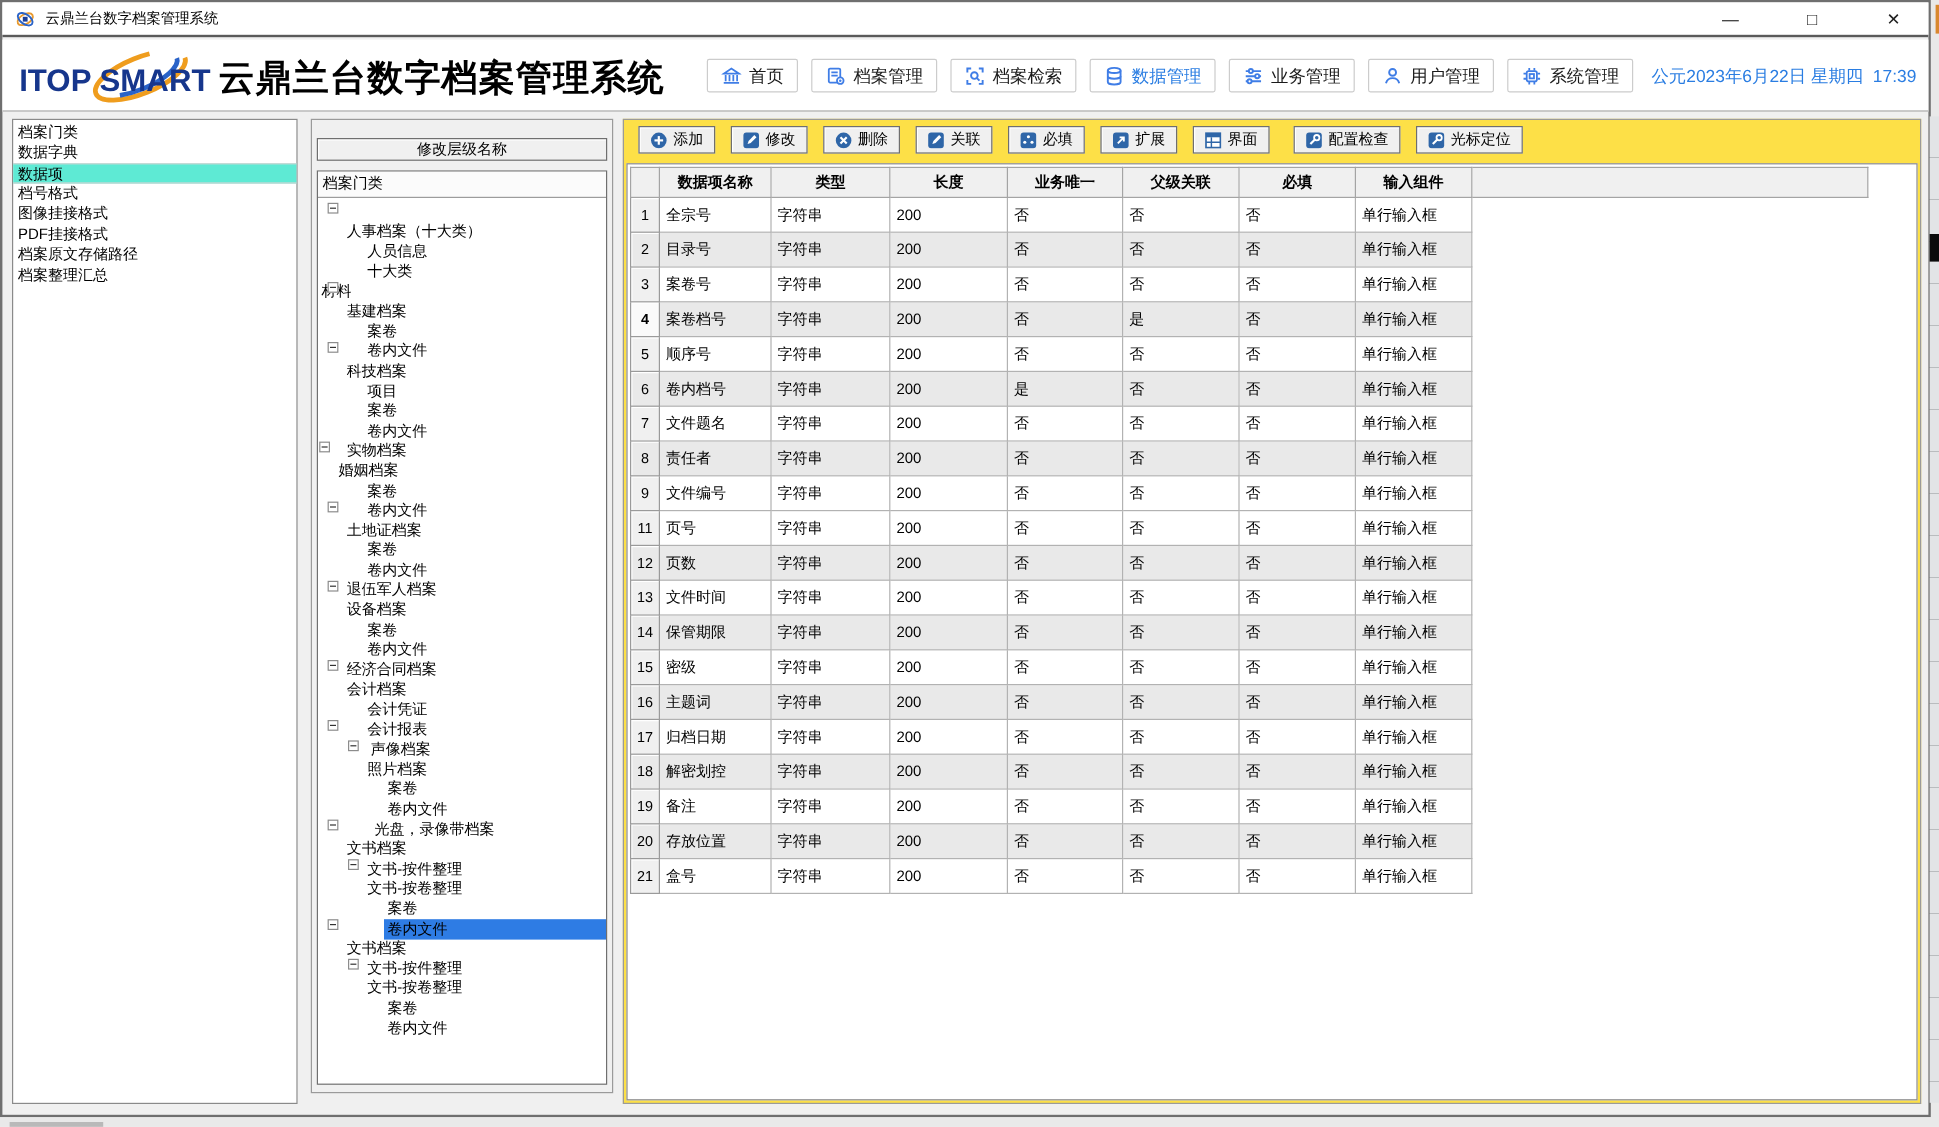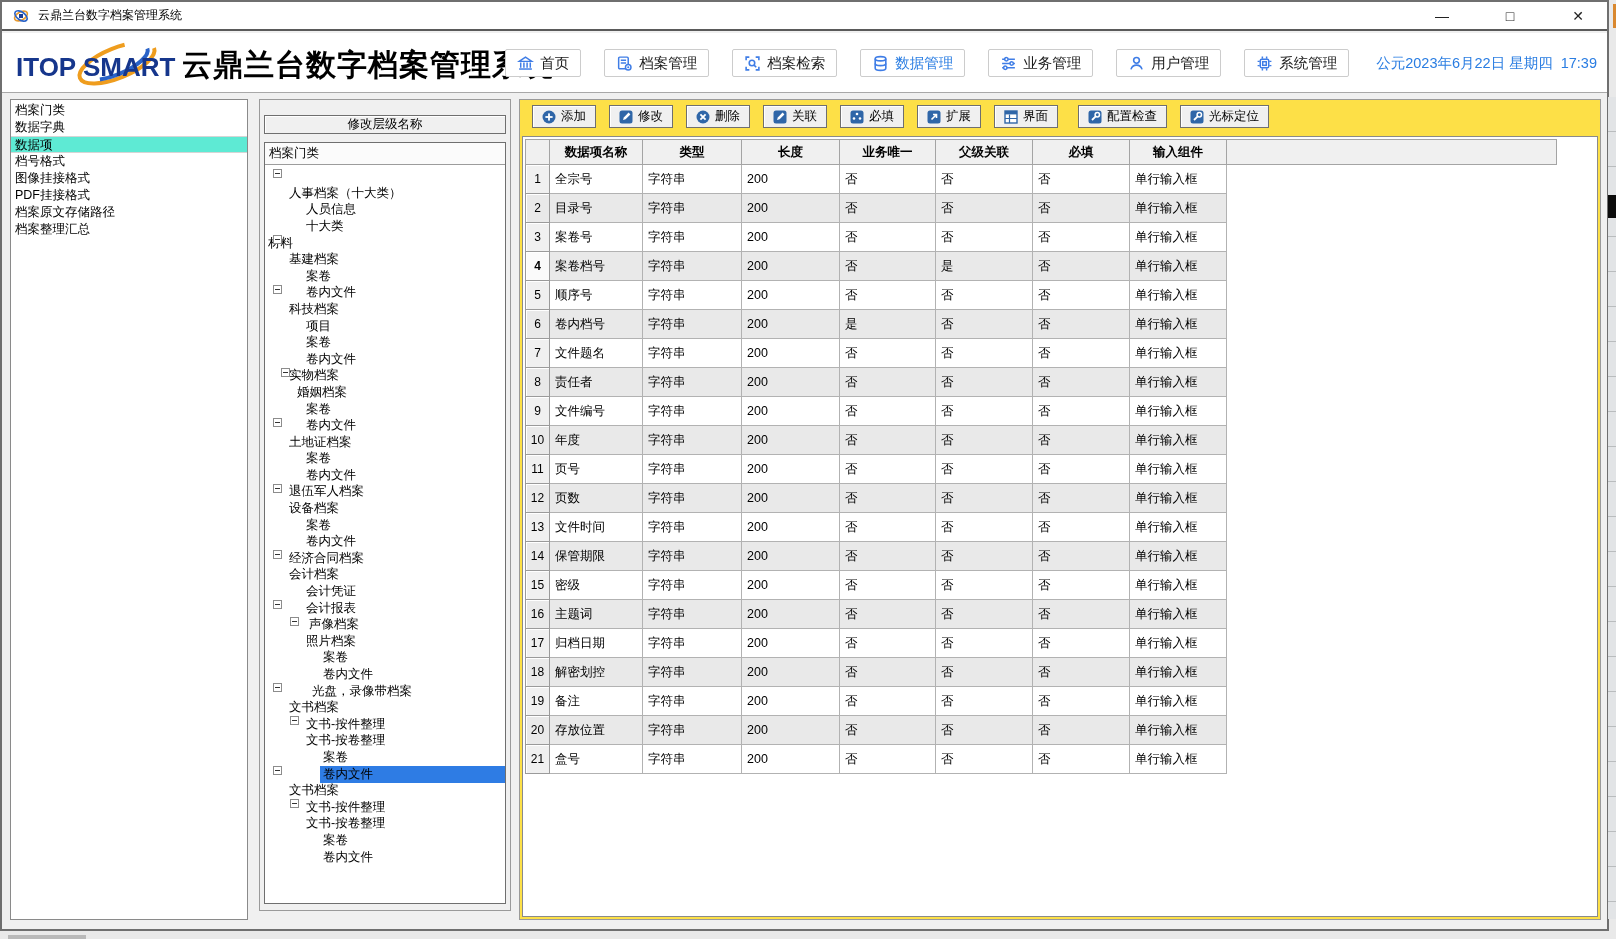"首页" .nav-wrap { gap: 23px -> 11px }
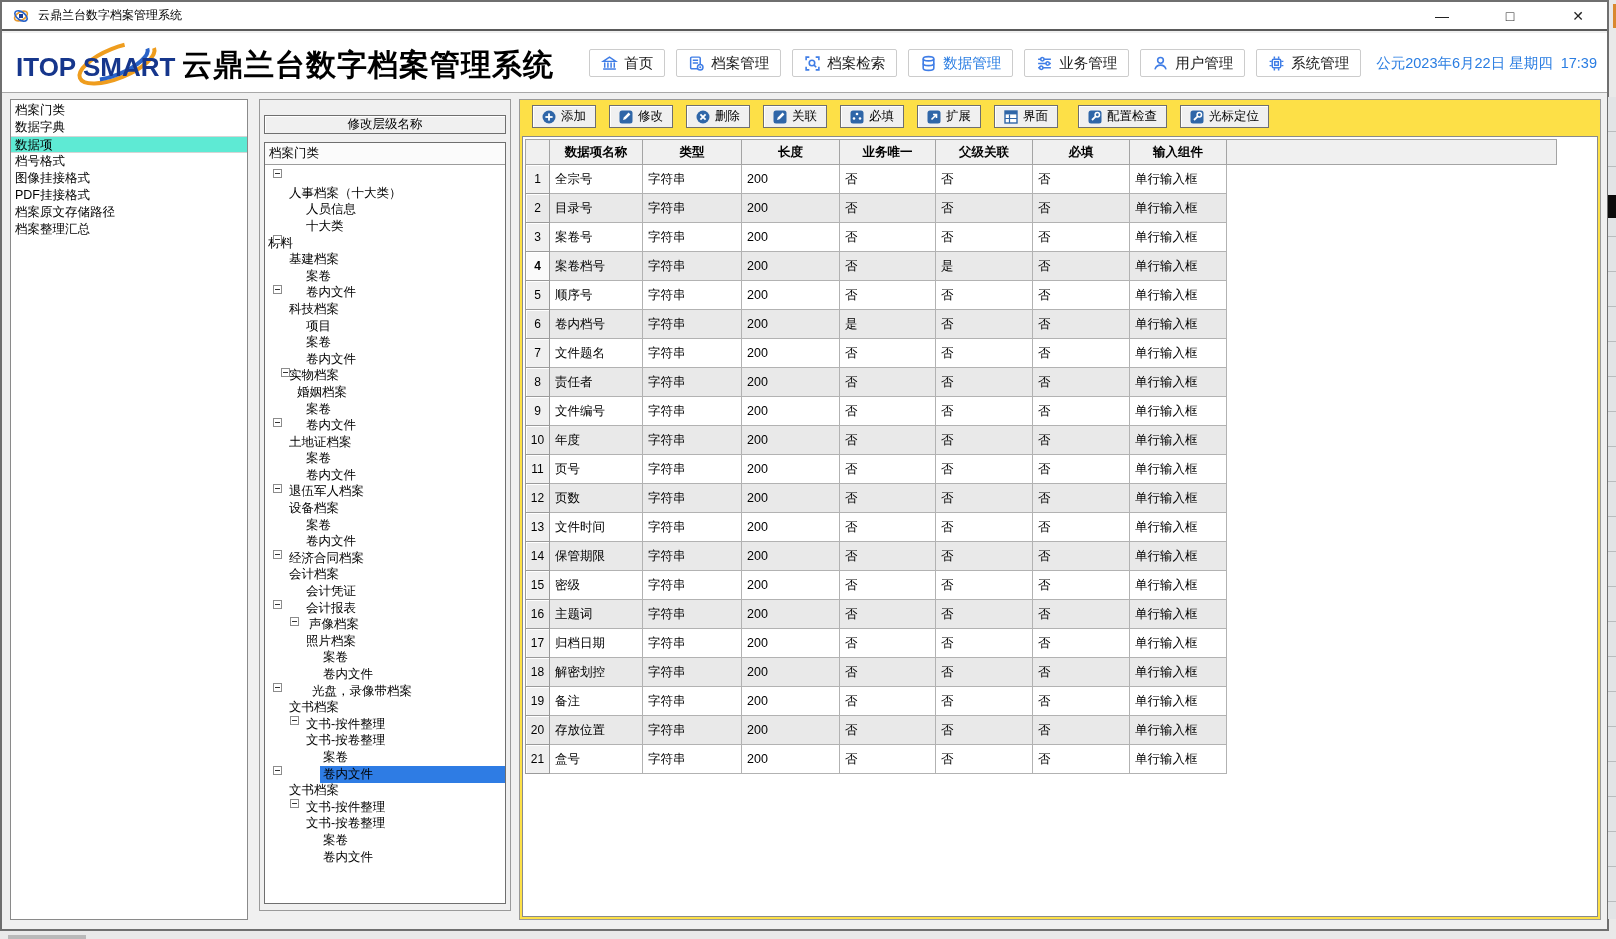"婚姻档案" div.tree-row { padding-left: 16px -> 1px }
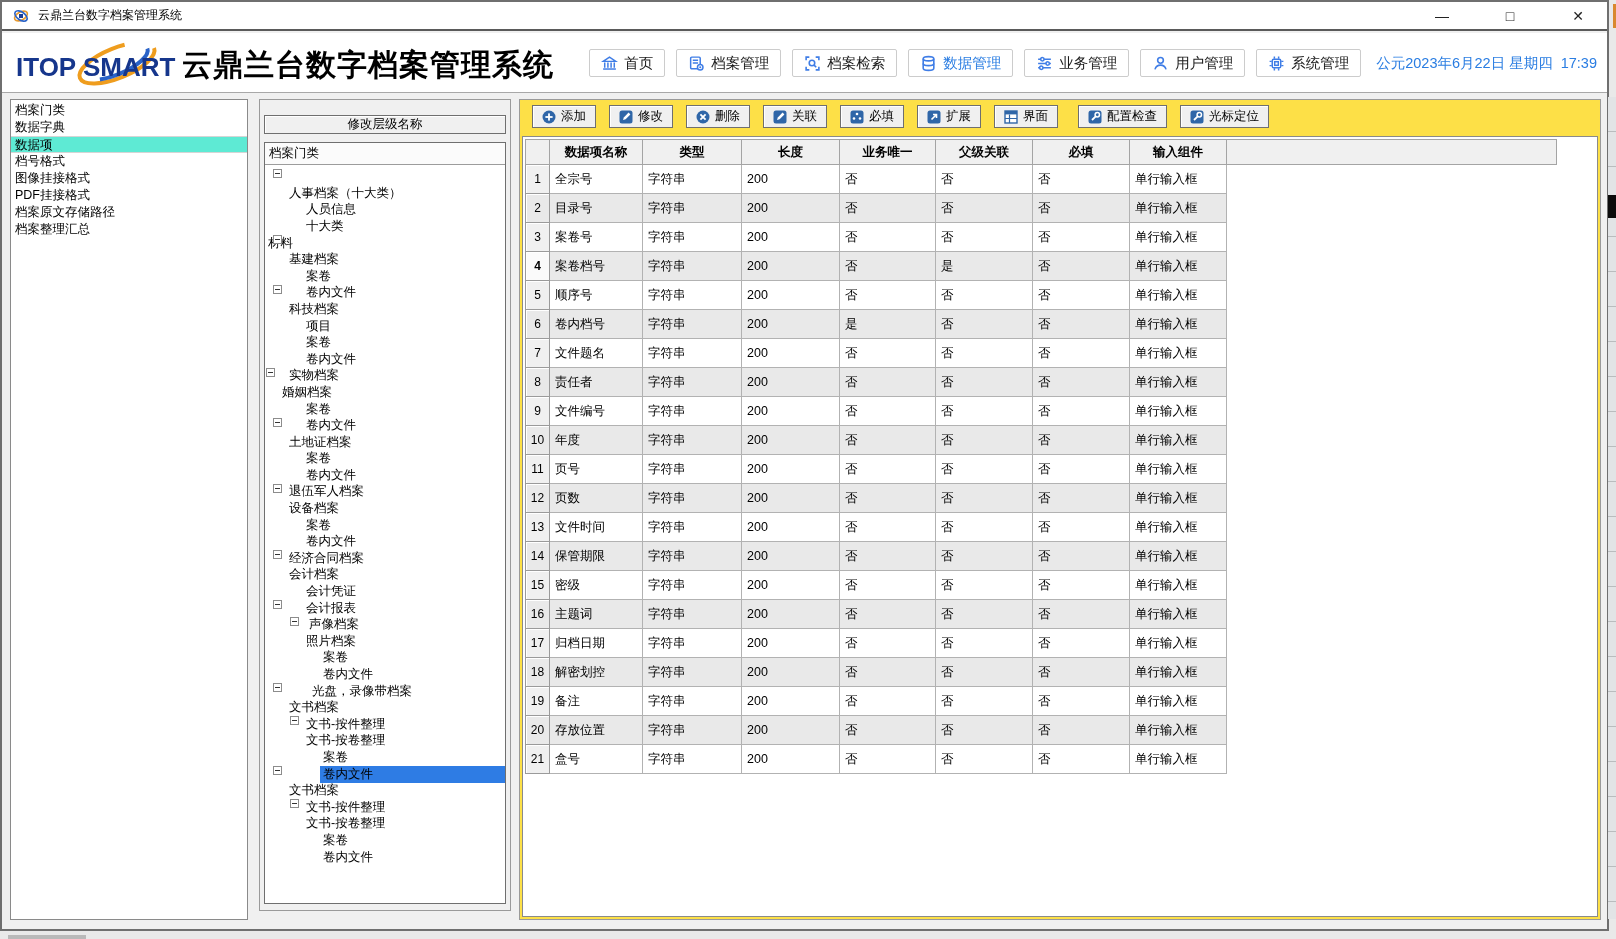"10" tr.even { html: <tr> <td>10</td> <td>年度</td> <td>字符串</td> <td>200</td> <td>否</td> <td>否</td> <td>否</td> <td>单行输入框</td> <td></td> </tr> -> none }
